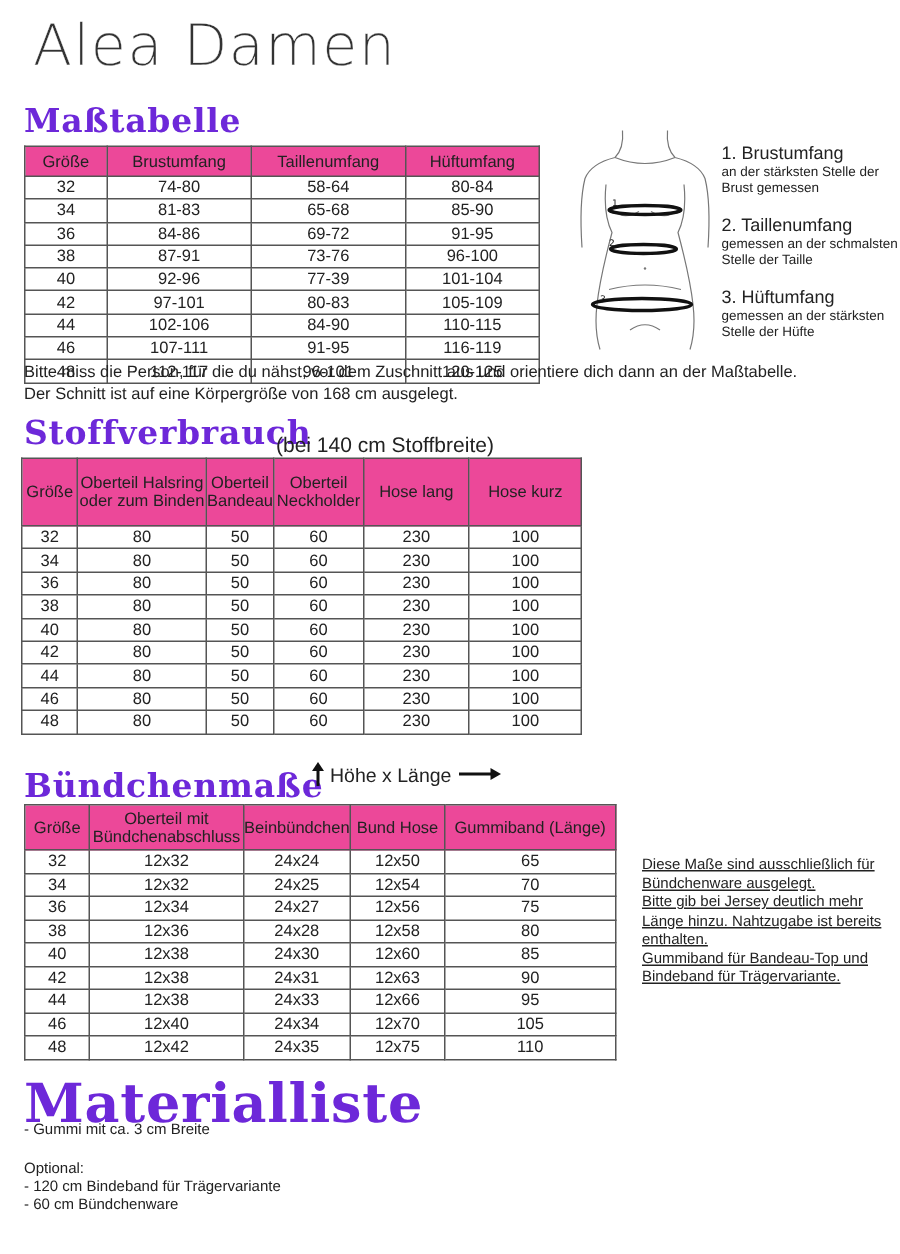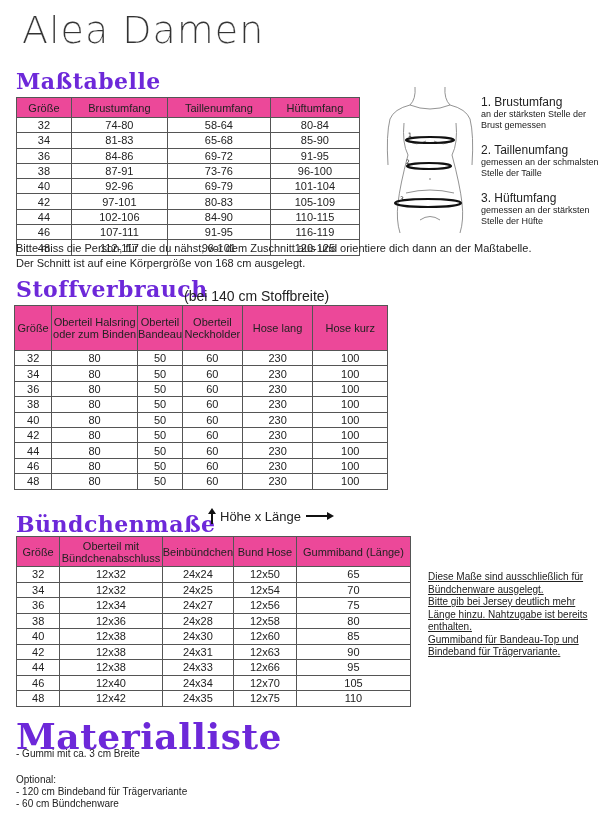"69-79" td { text: 69-79 -> 77-39 }
